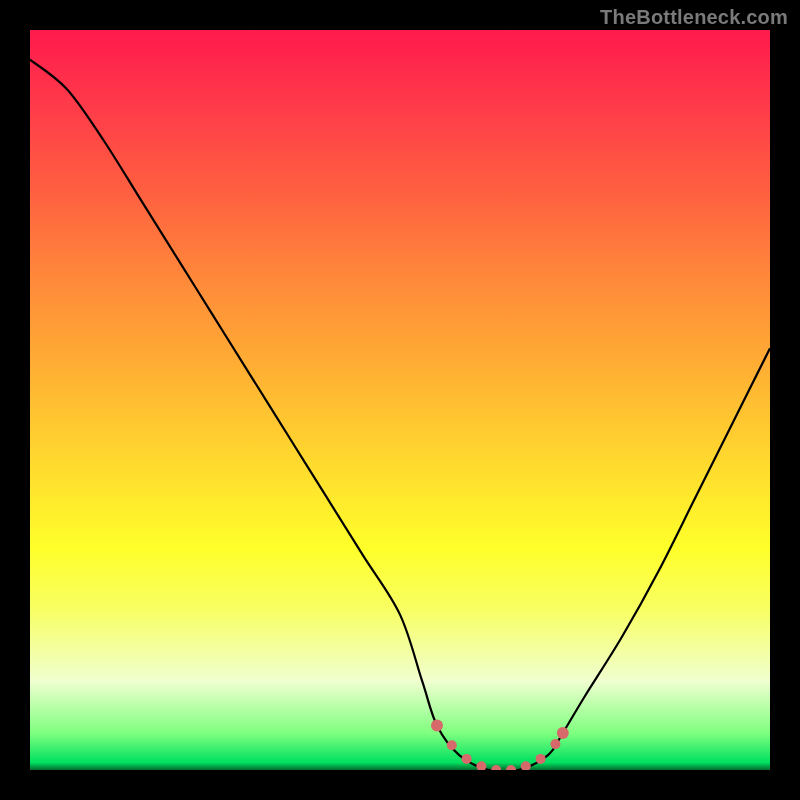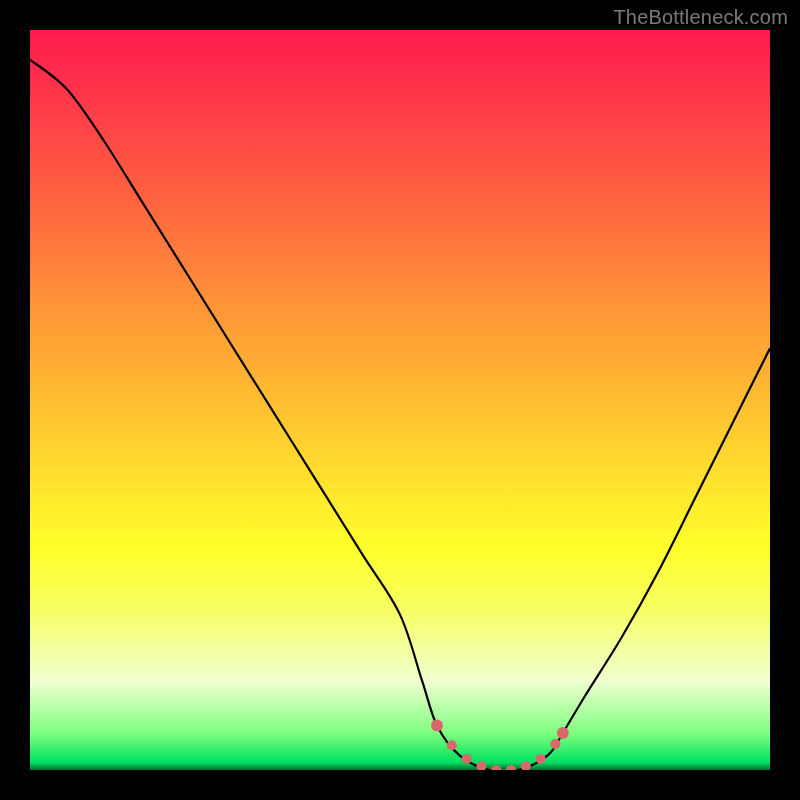"TheBottleneck.com" .watermark { font-weight: normal -> bold }
